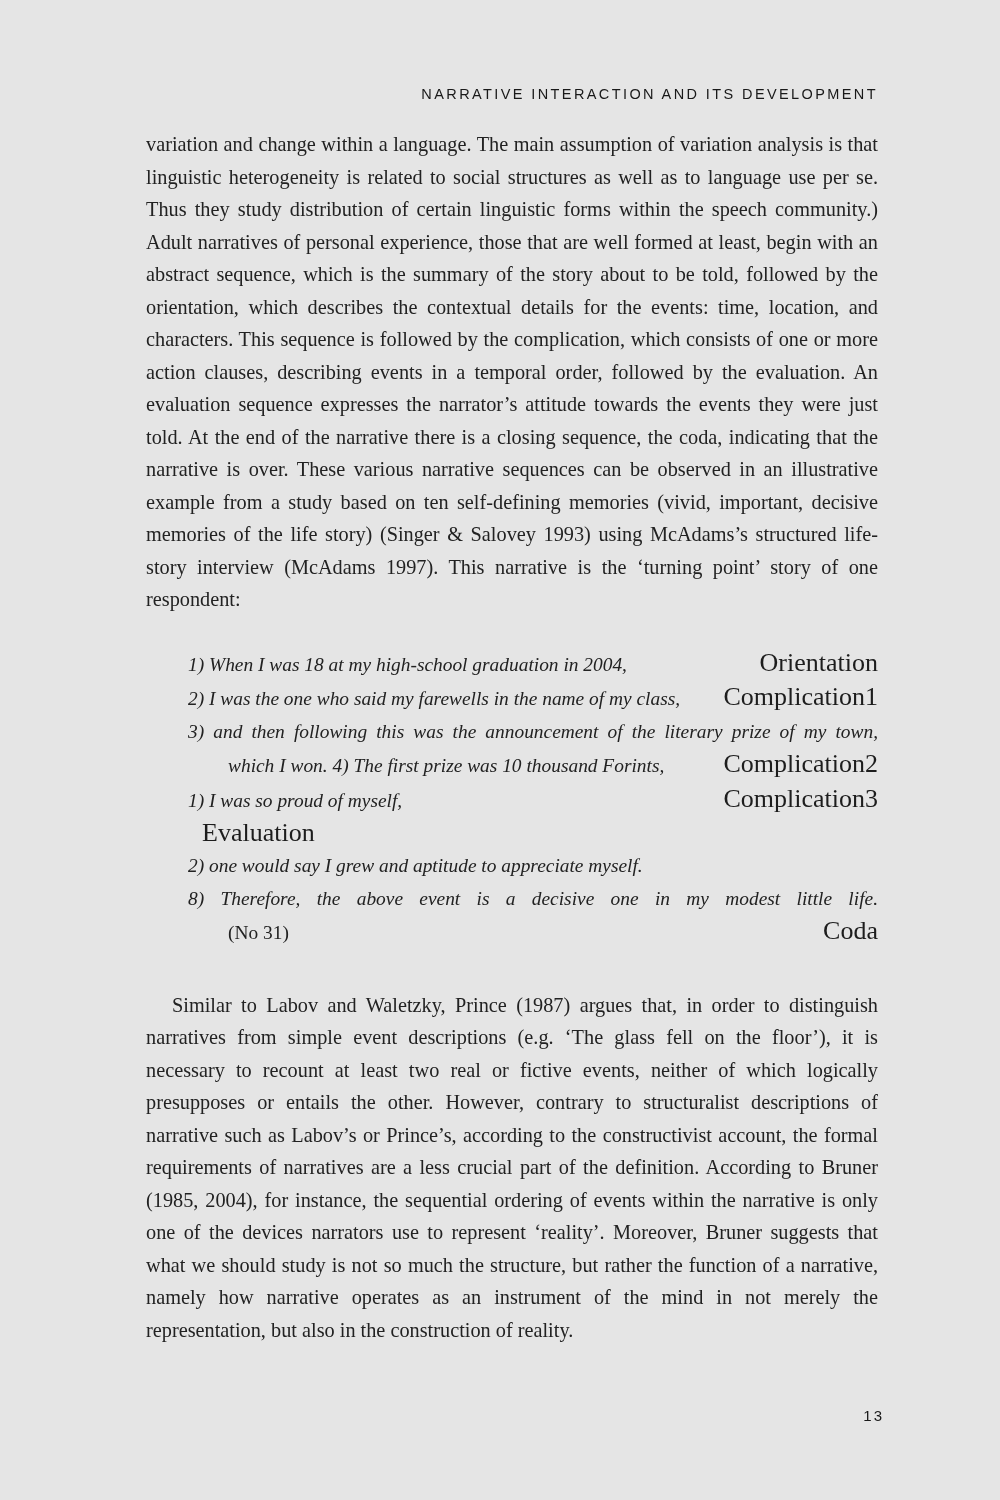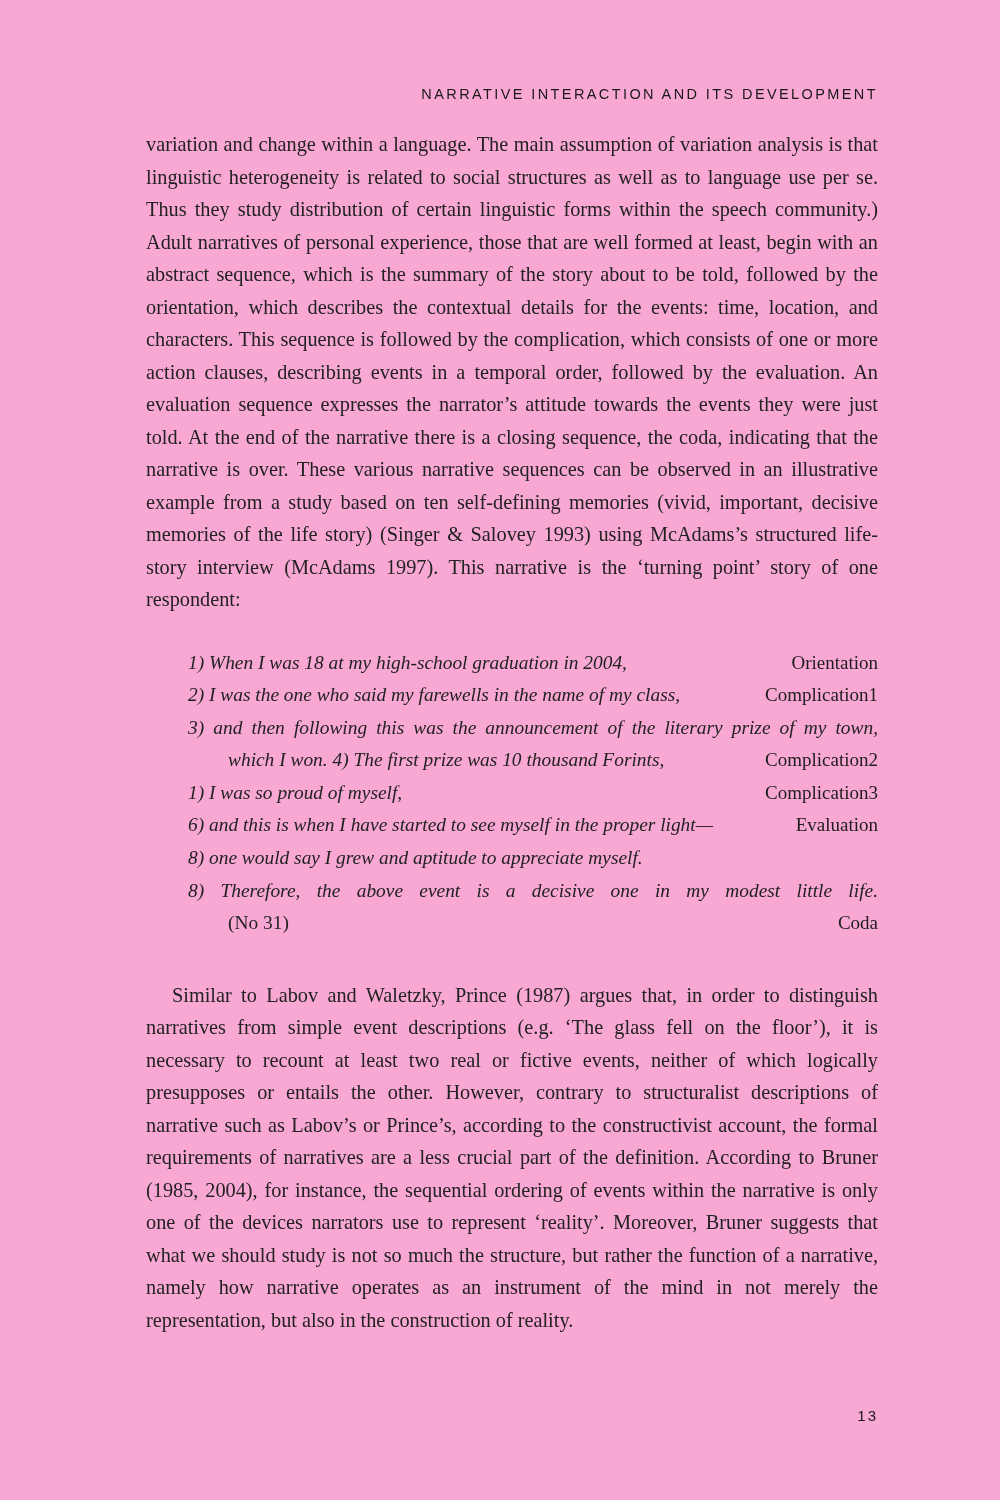"NARRATIVE INTERACTION AND ITS" .page { background: #f9a8d4 -> #e5e5e5 }
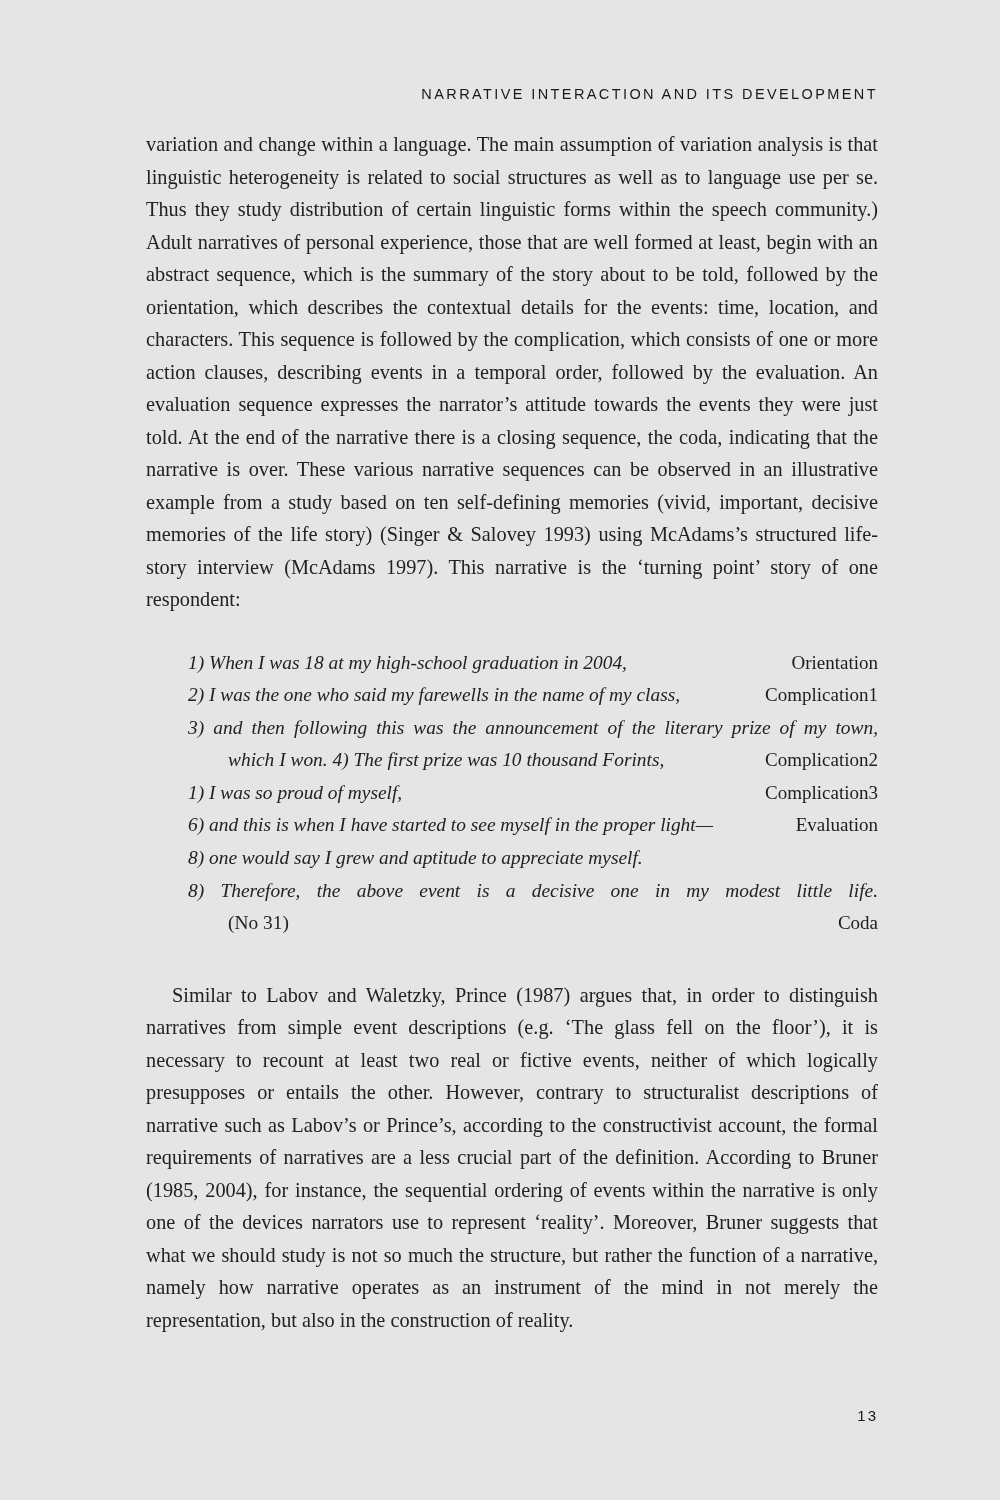"Orientation" .ex-label { font-size: 19px -> 26px }
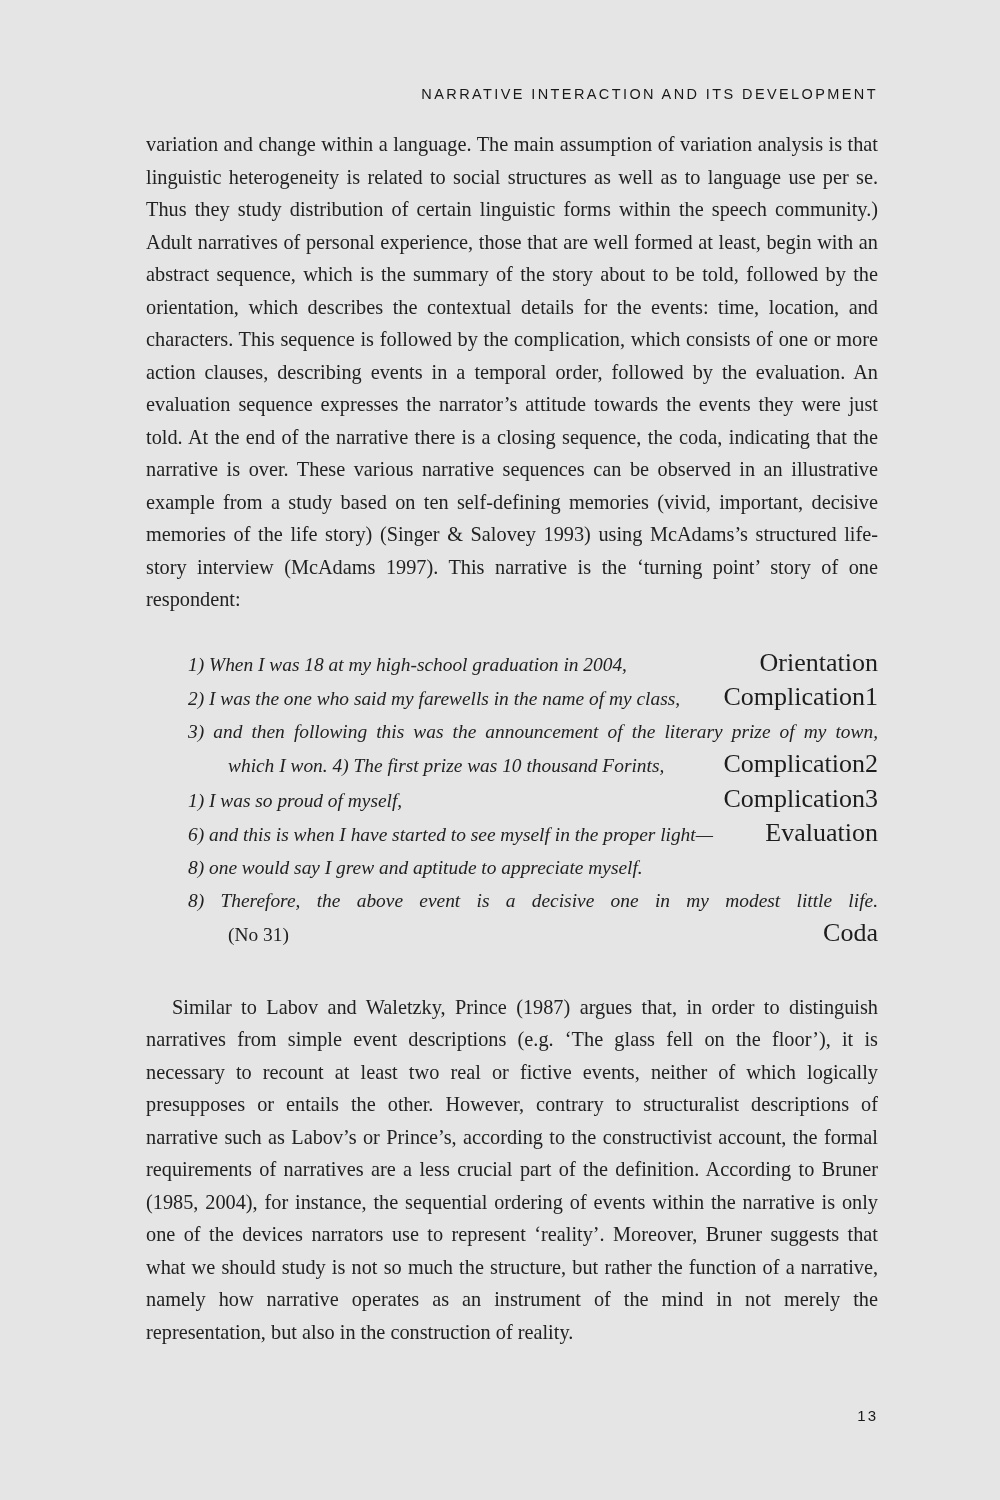"6) and this is when" span.ex-text { html: <span>6) and this is when I have started to see myself in the proper light—</span> -> none }
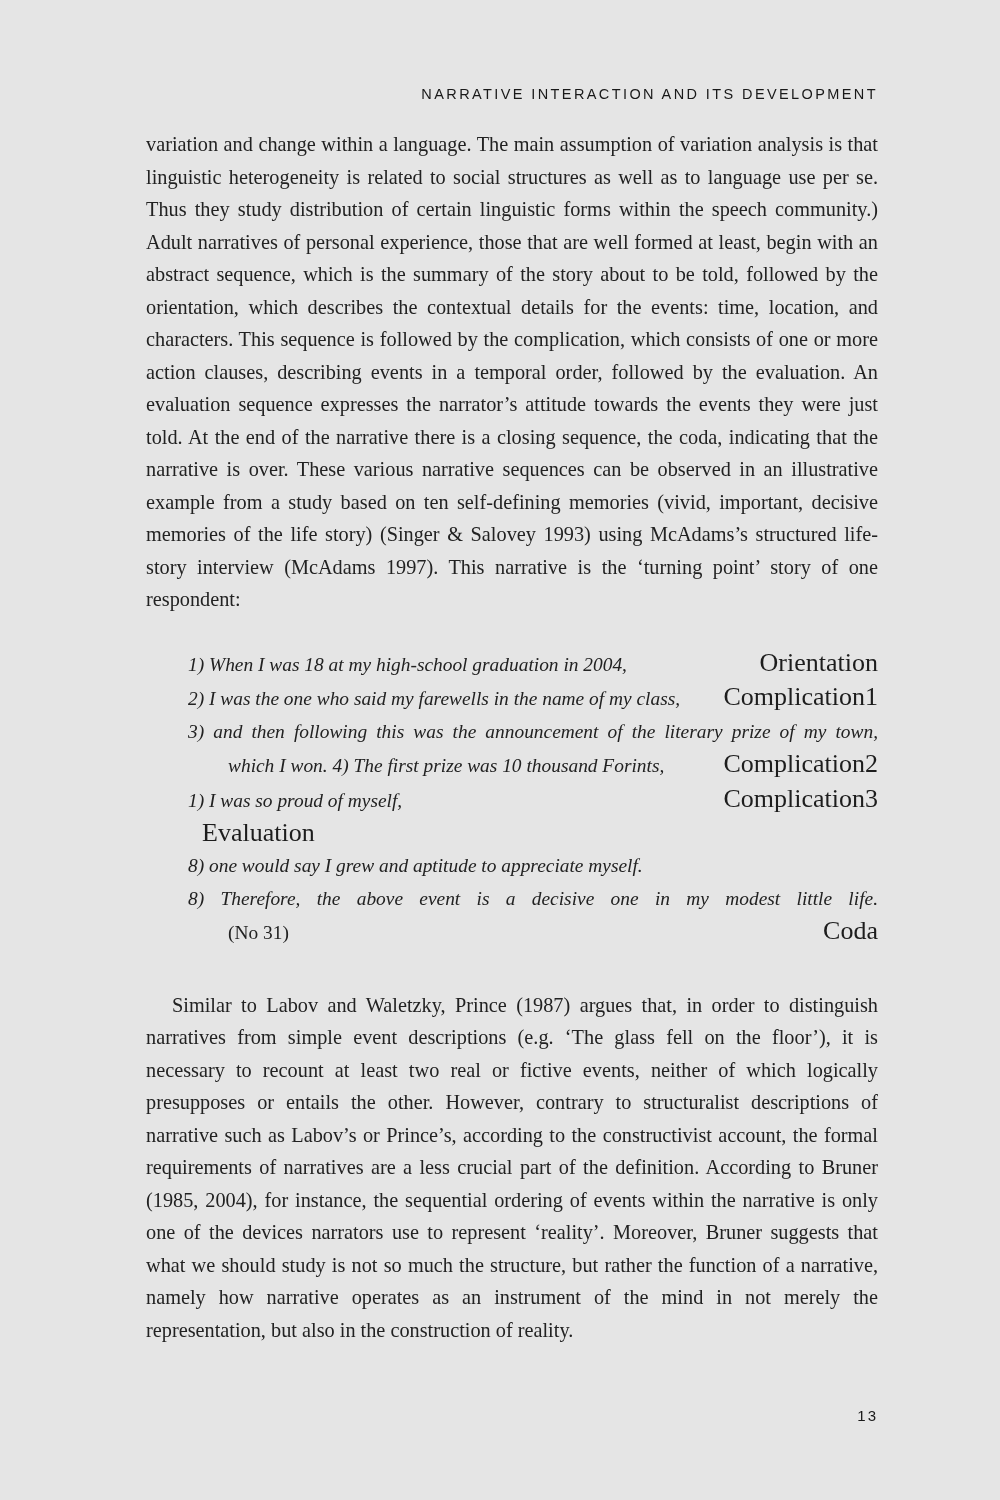"8) one would say I" span.ex-text { text: 8 -> 2 }
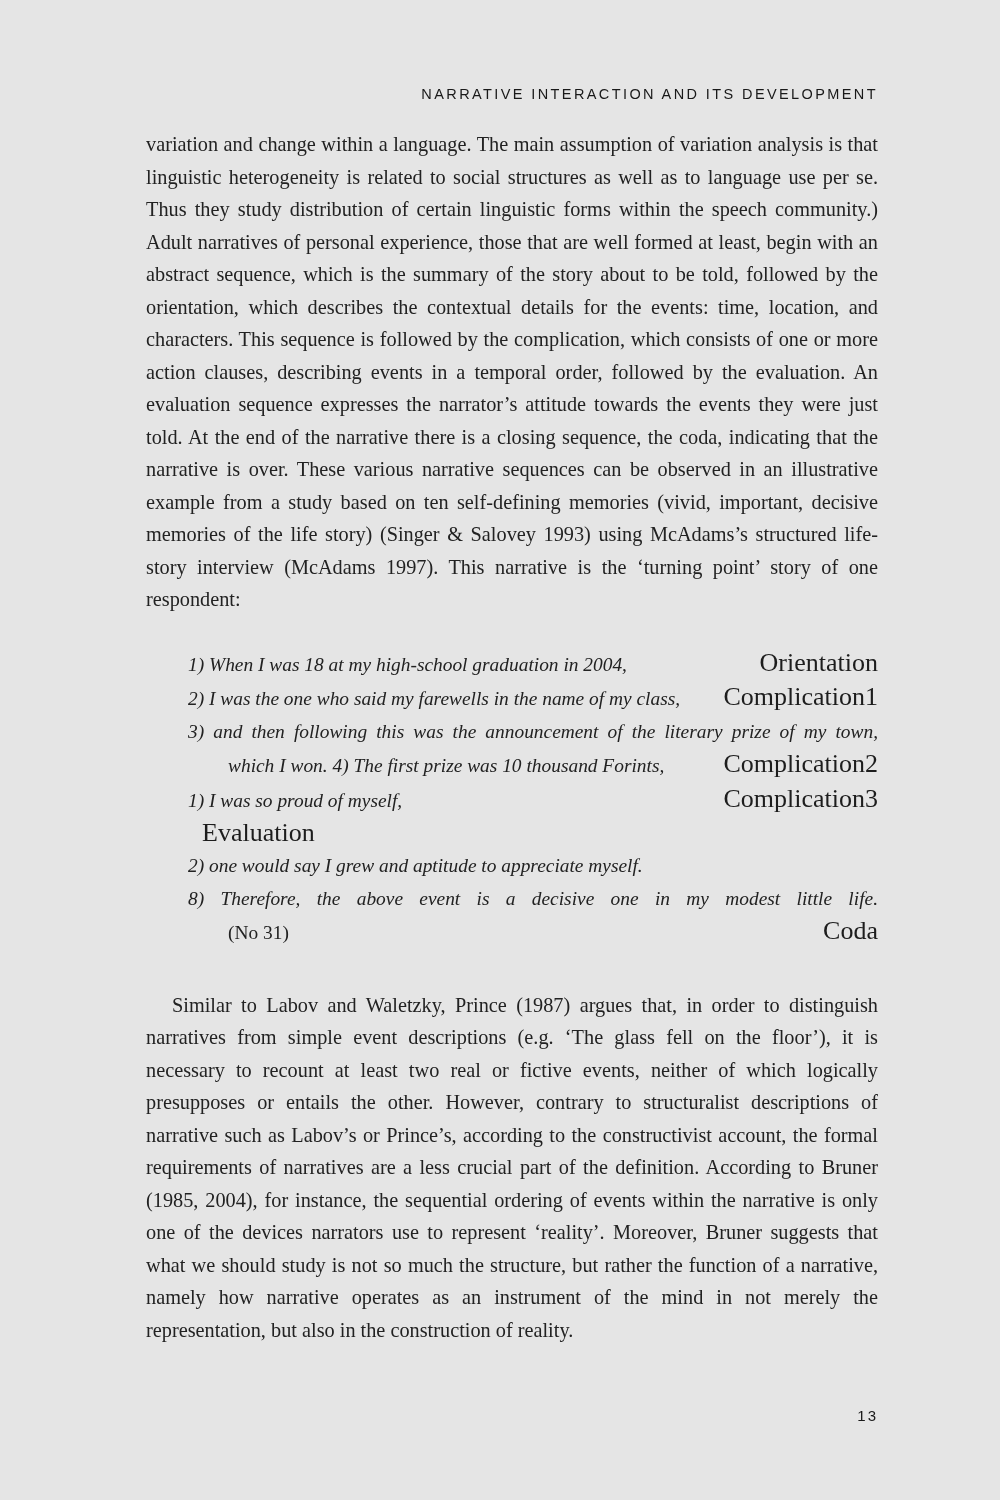"13" .page-number { left: 146px -> 152px }
